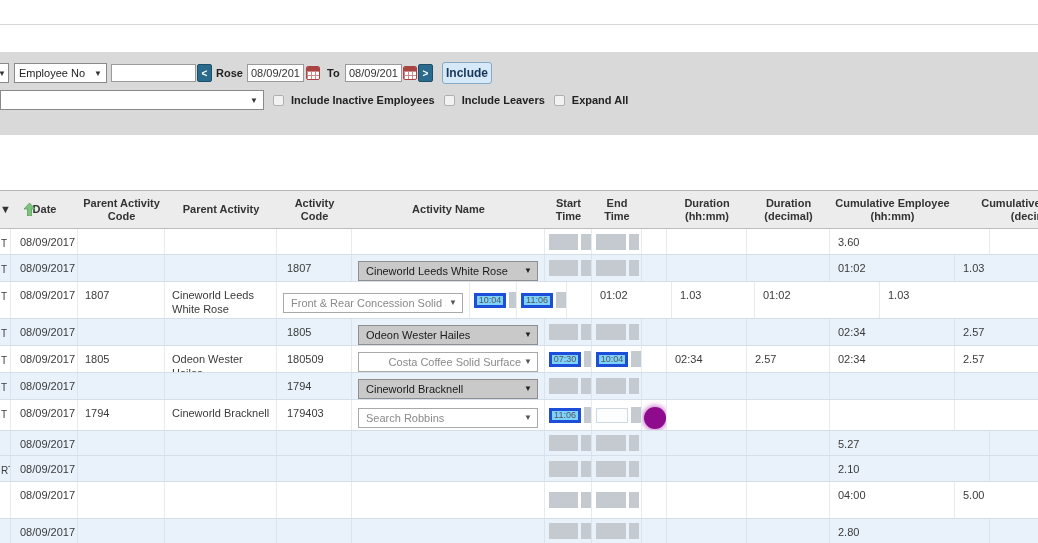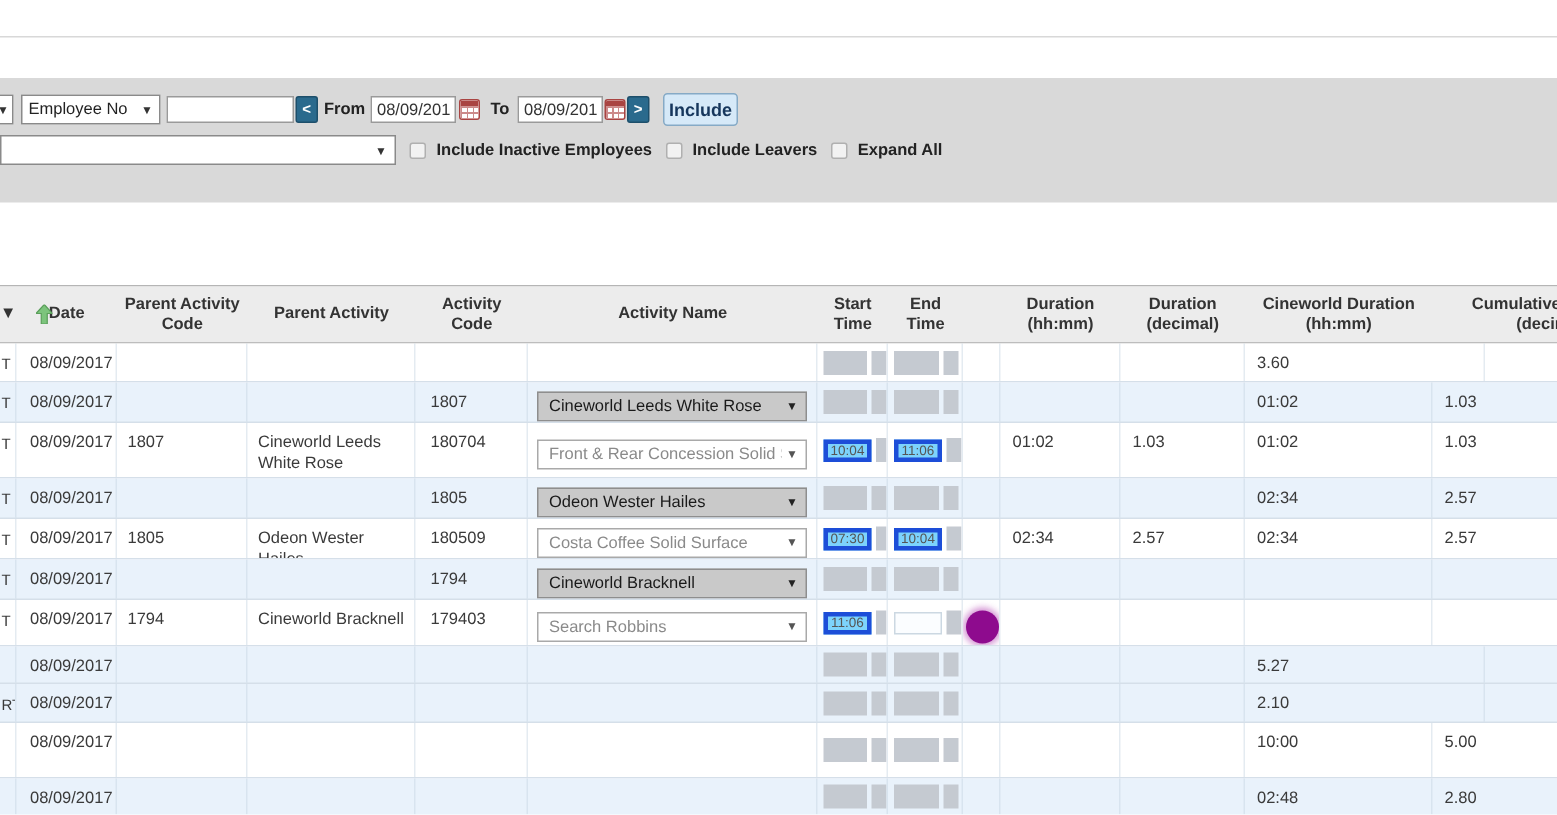"From" span.tb-label { text: From -> Rose }
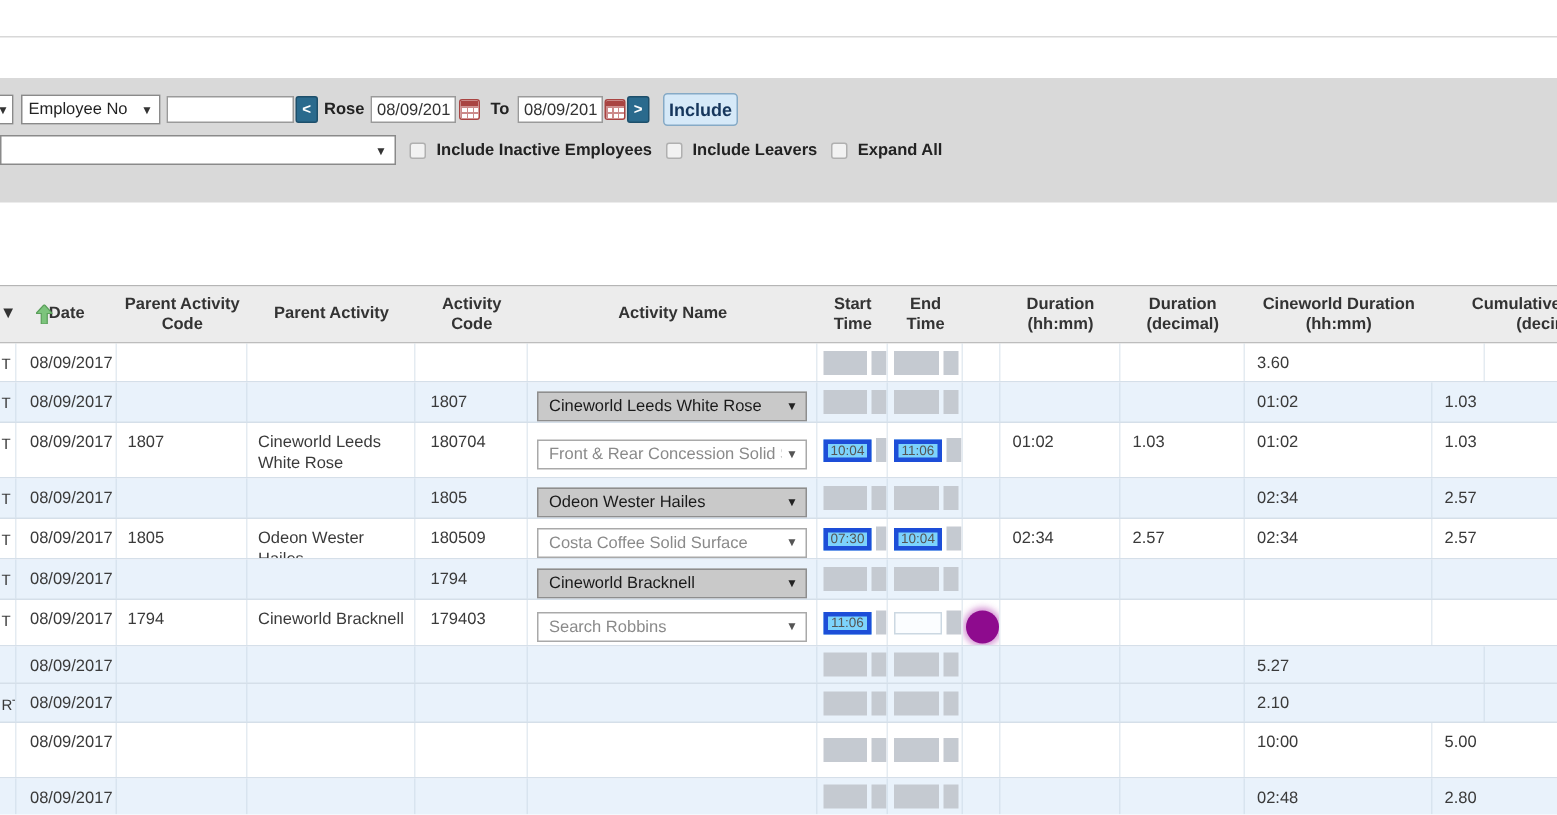"Cineworld Duration" div.g-hcell { text: Cineworld Duration -> Cumulative Employee }
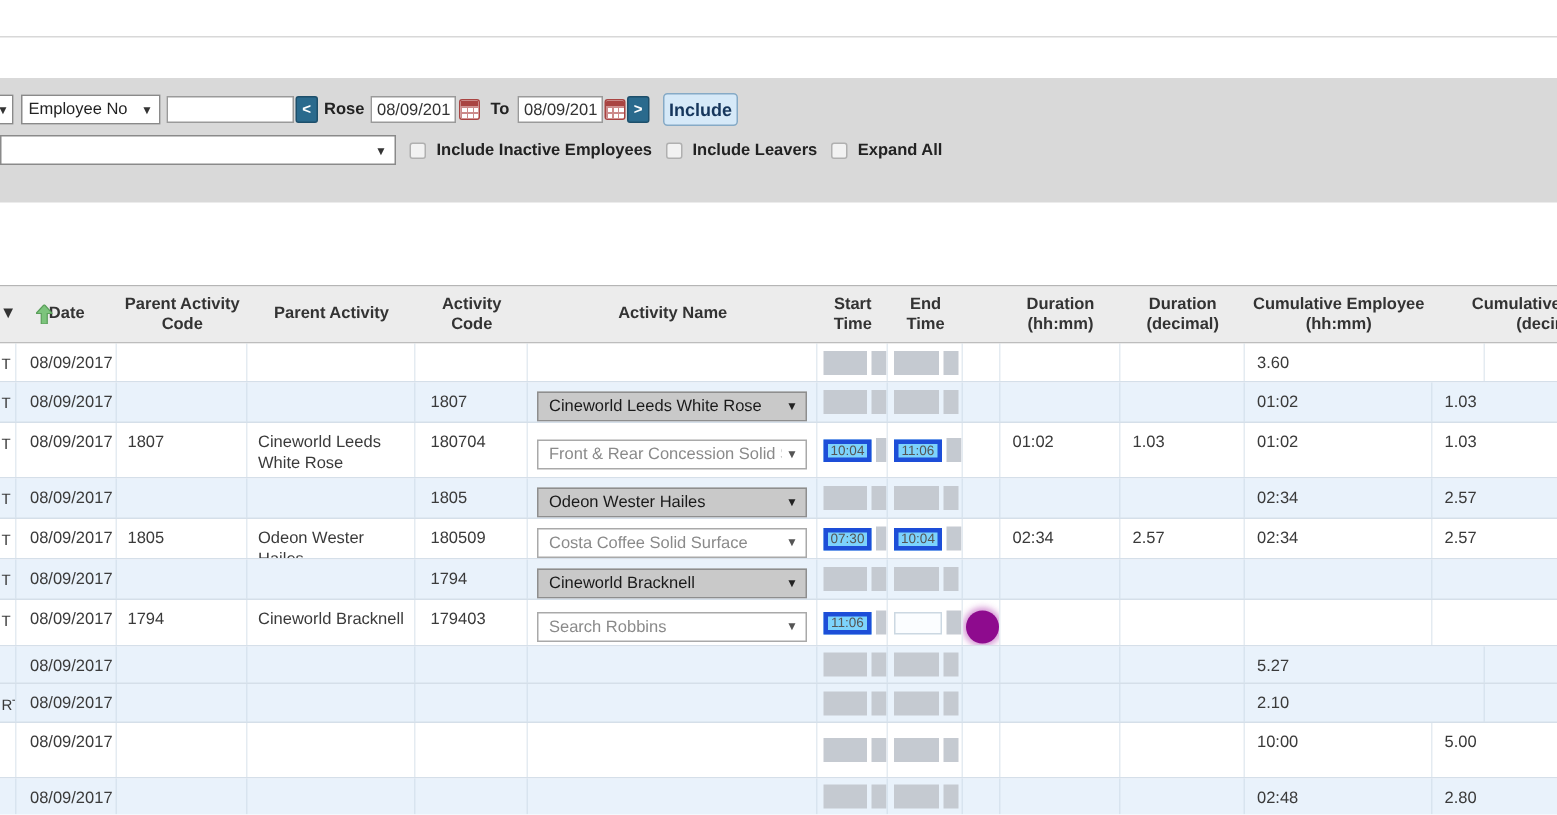"180704" div.g-cell { html: <div>180704</div> -> none }
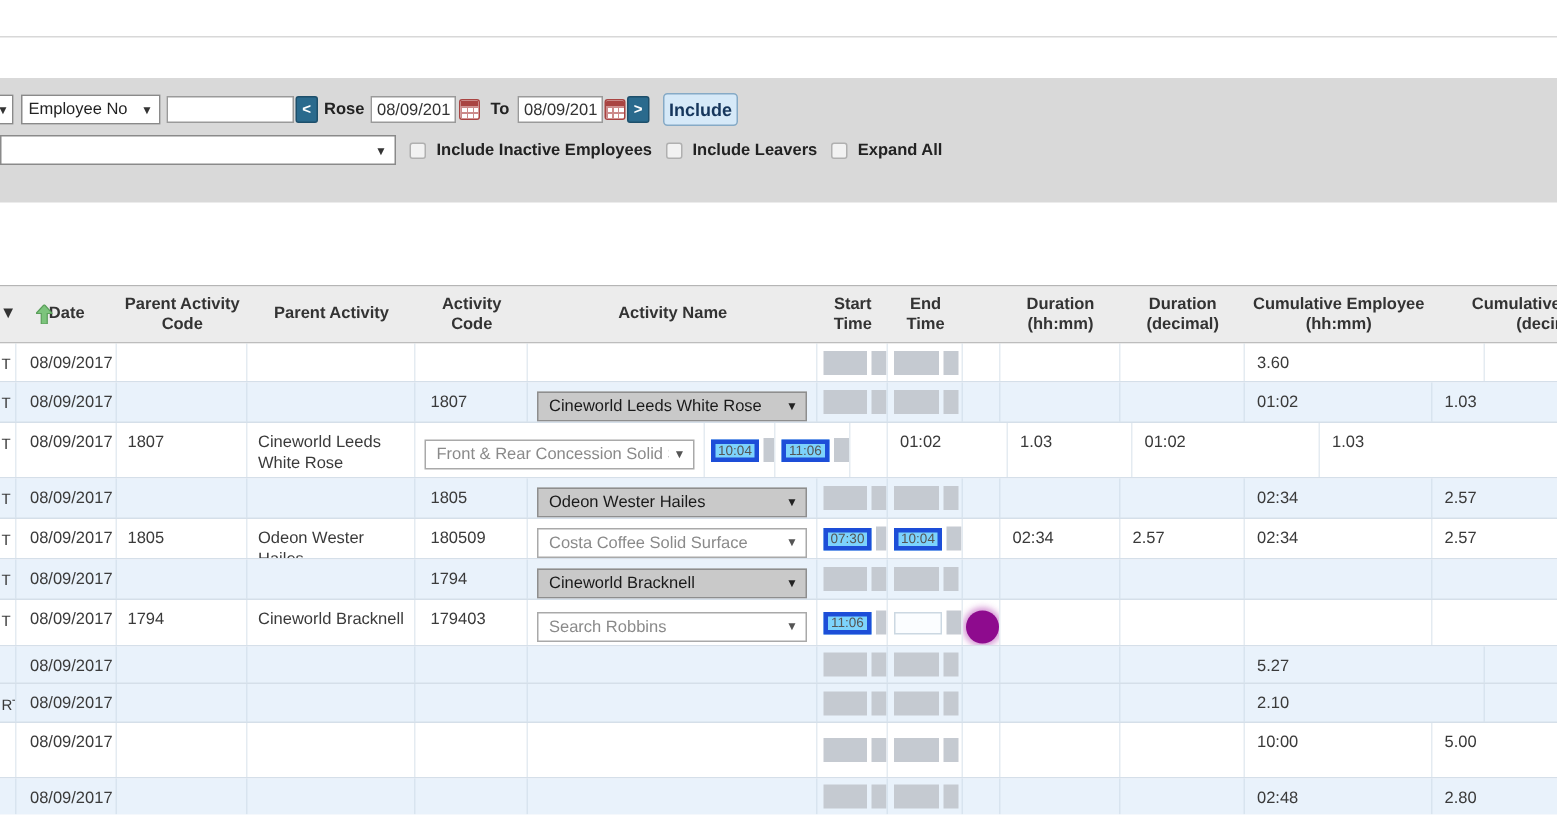"Costa Coffee Solid Surface" div.g-cell { text-align: none -> right }
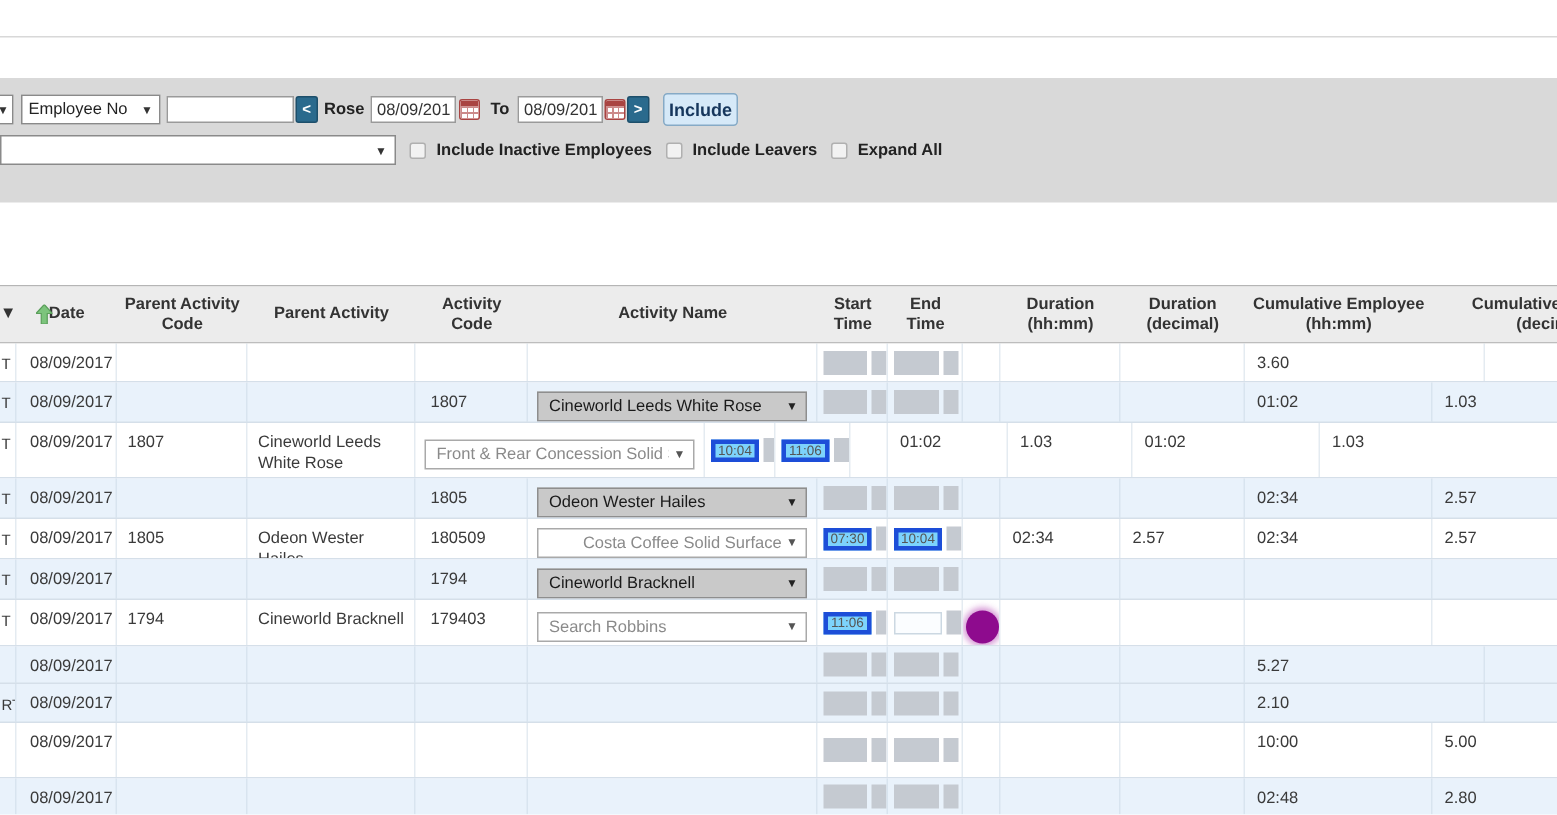"10:00" div.g-cell { text: 10:00 -> 04:00 }
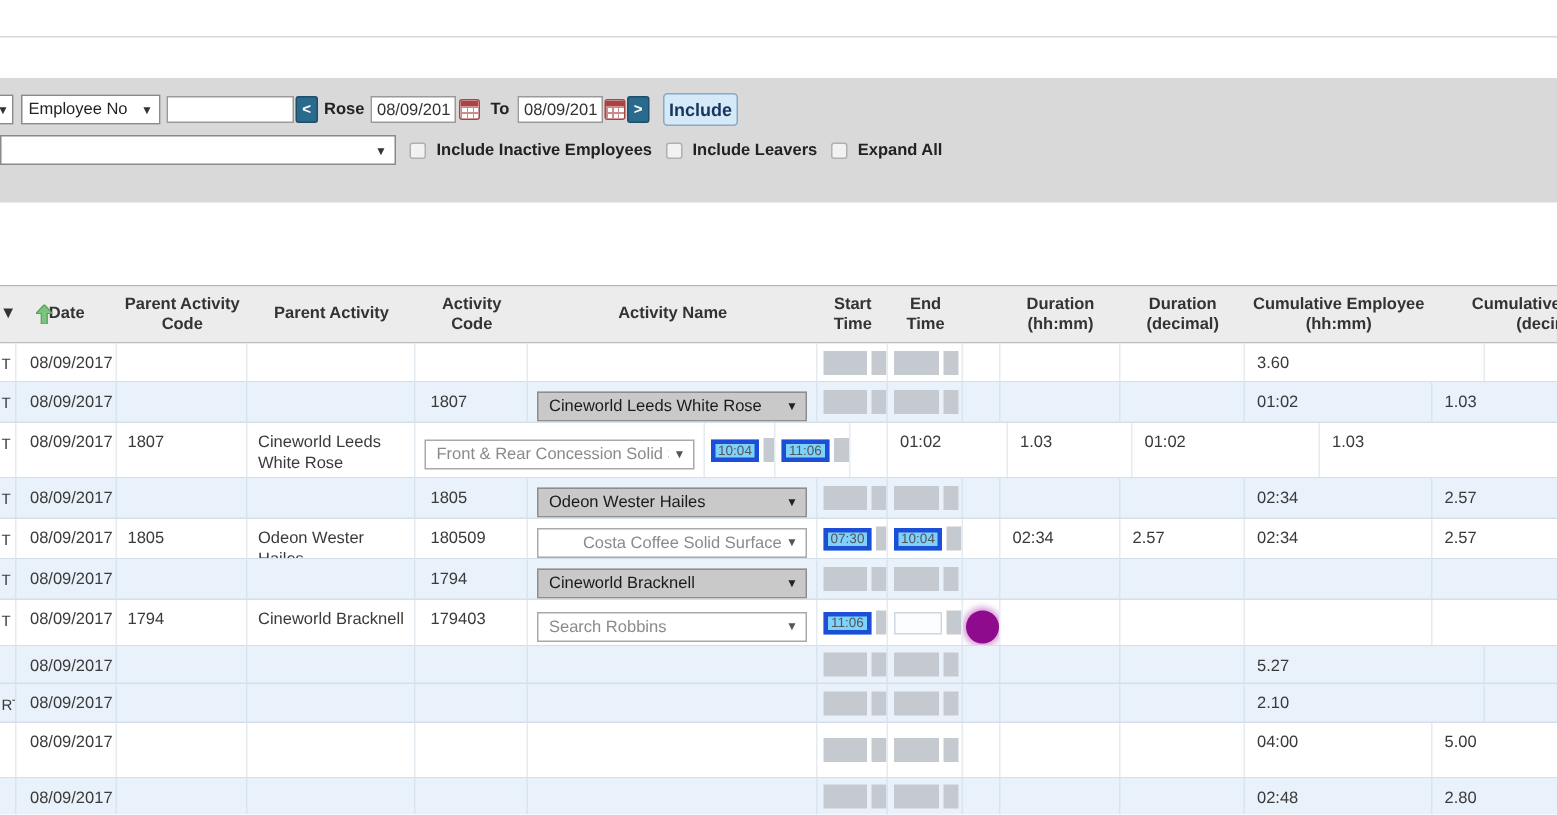"02:48" div.g-cell { html: <div>02:48</div> -> none }
